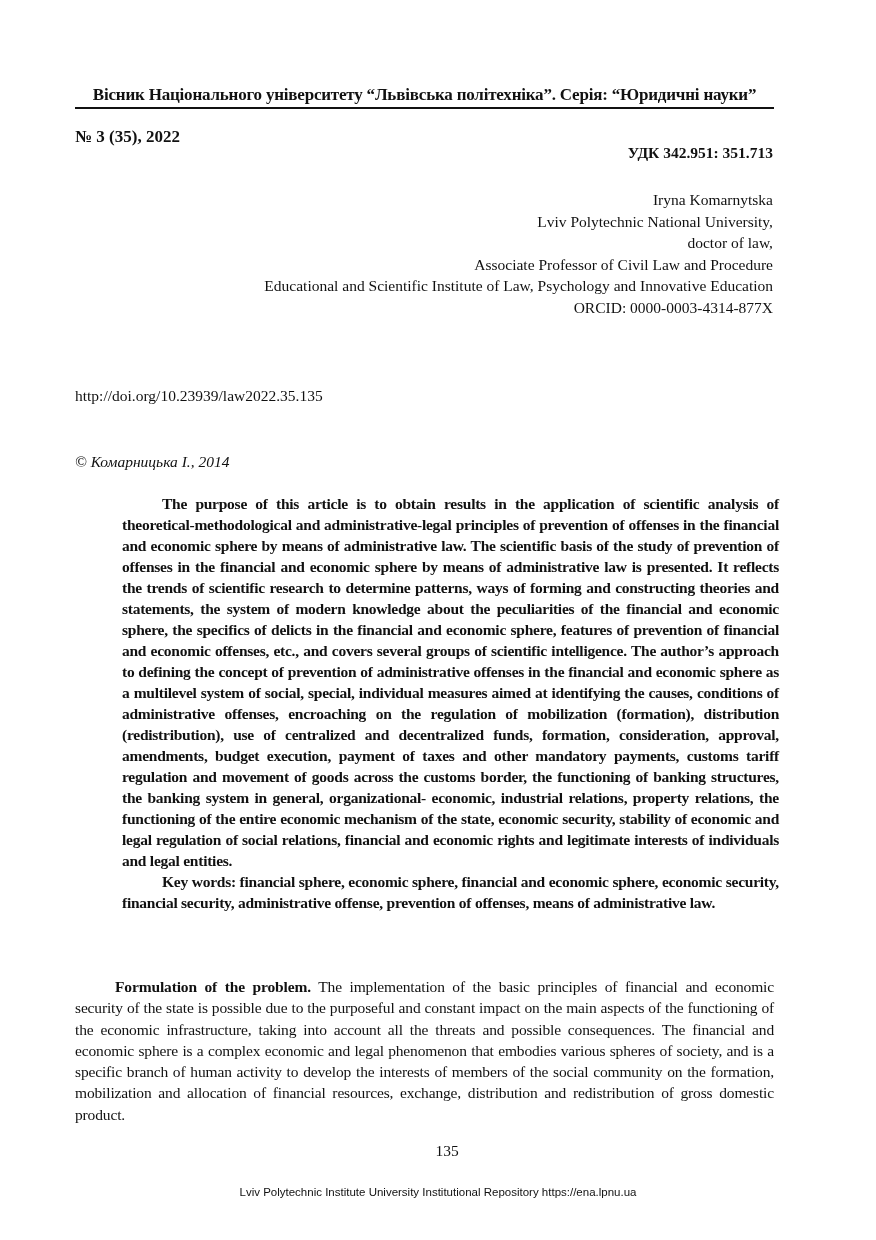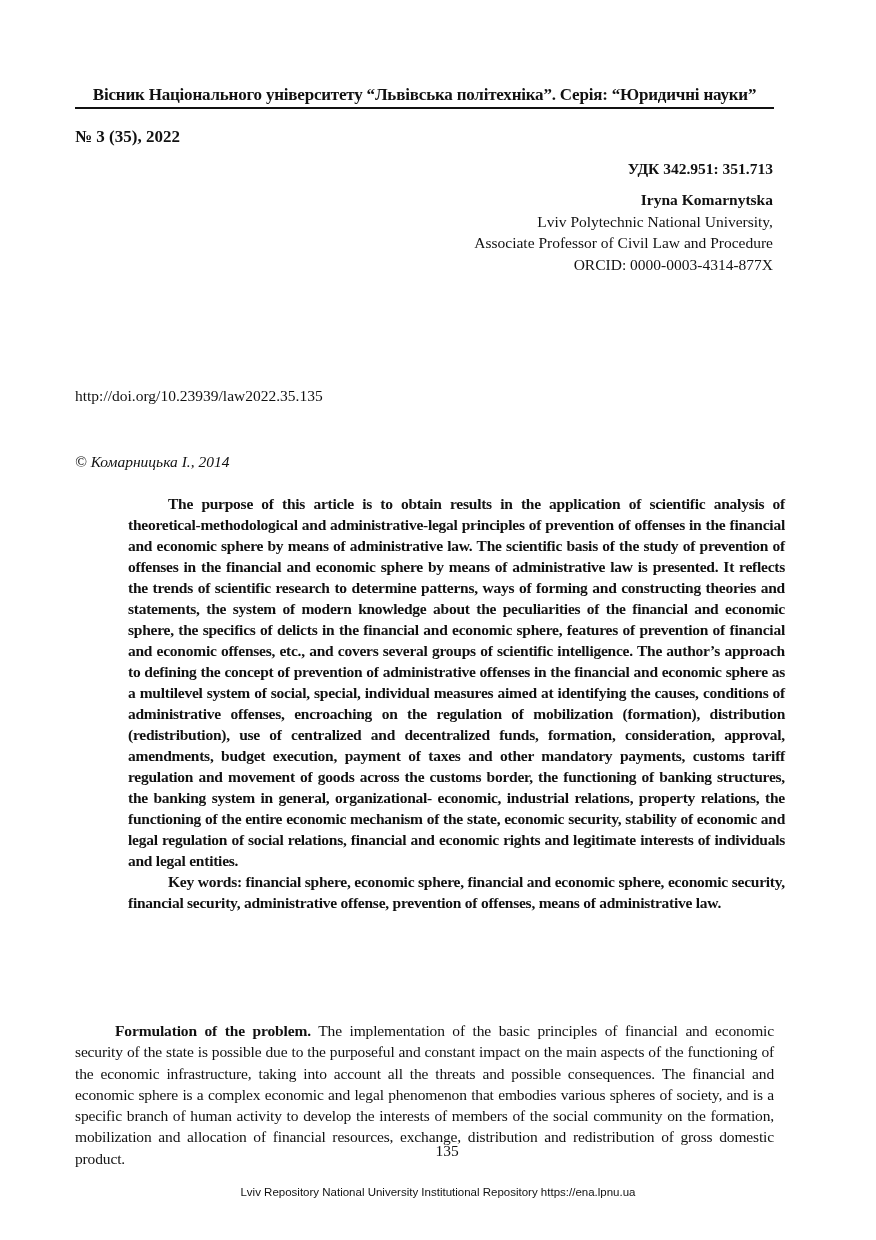"УДК 342.951: 351.713" .udk { top: 160px -> 144px }
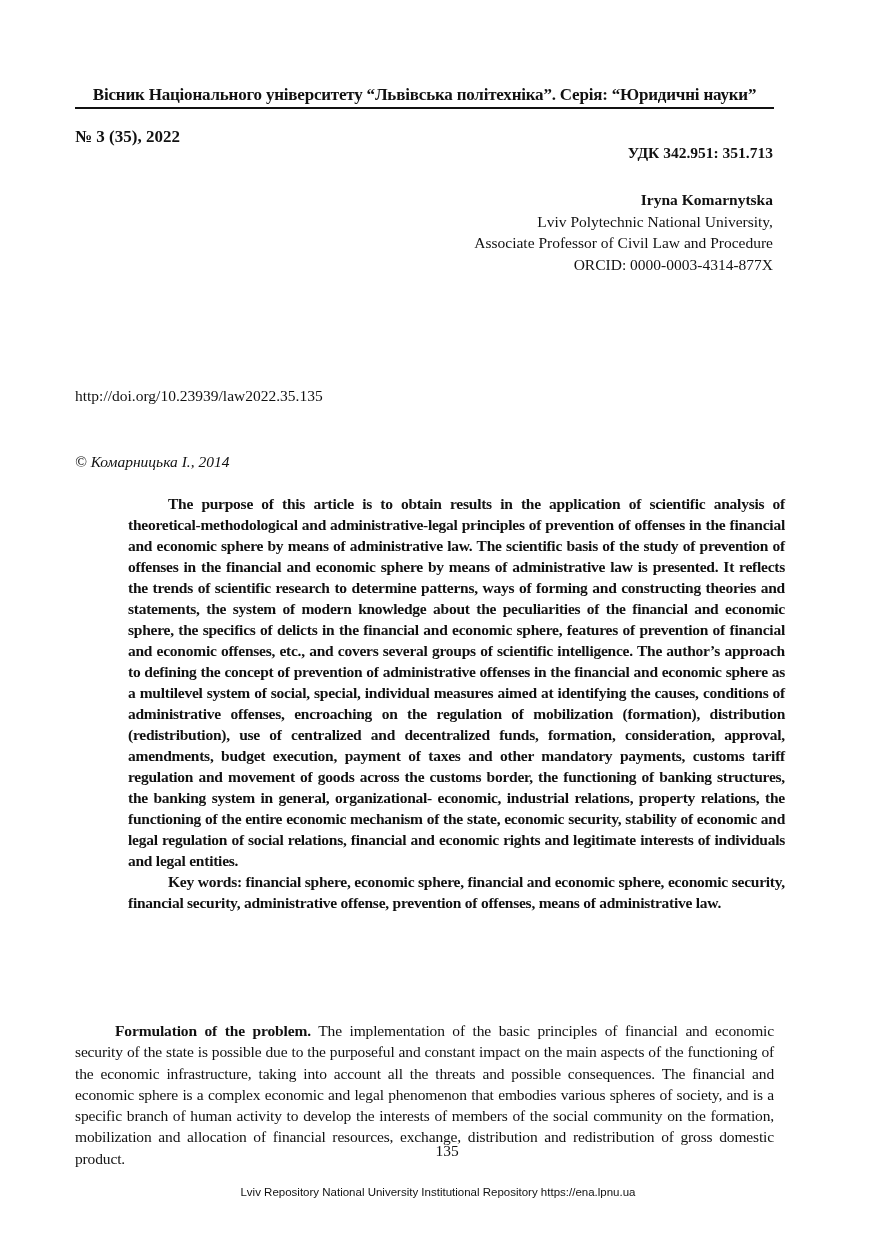"Iryna Komarnytska" .author-name { font-weight: bold -> normal }
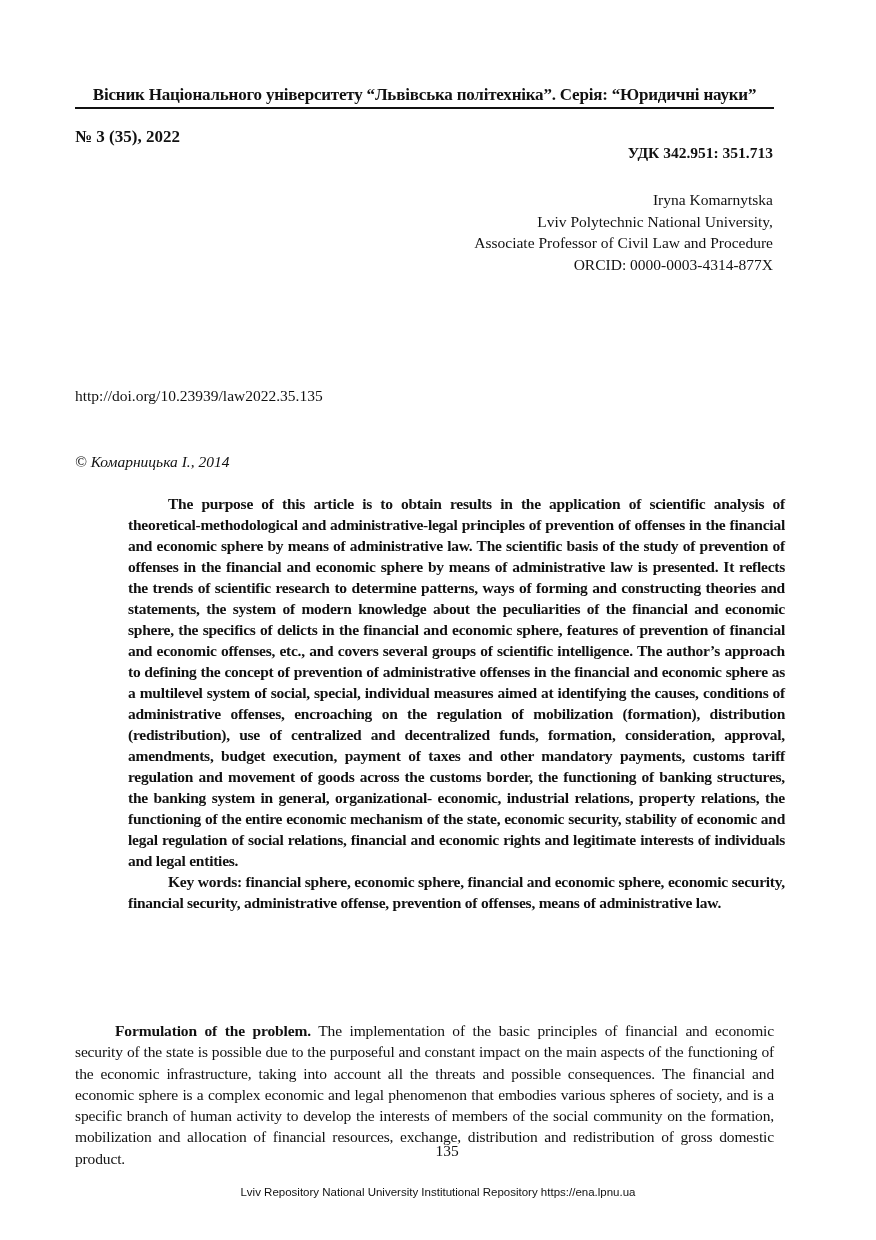"doctor of law," div { html: none -> <div>doctor of law,</div> }
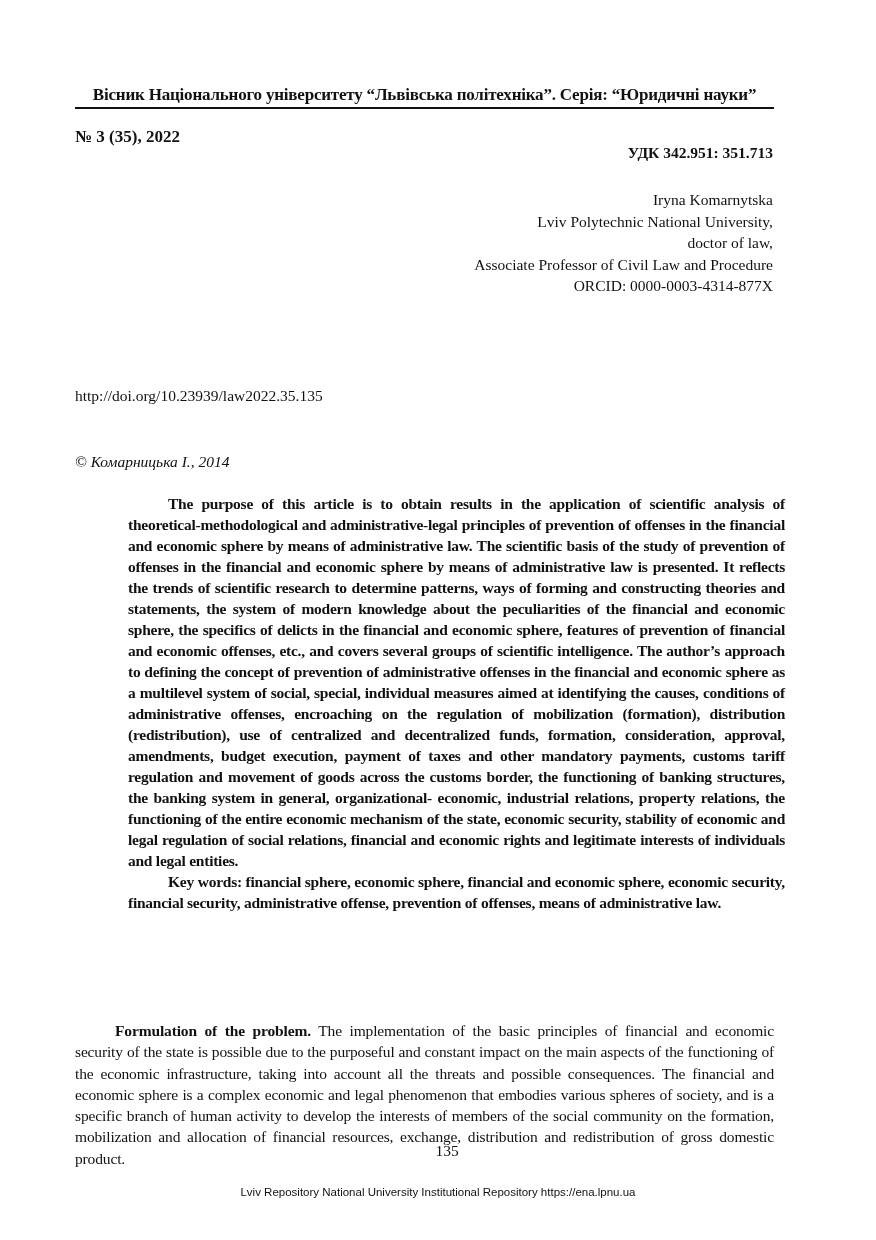"Educational and Scientific Institute of" div { html: none -> <div>Educational and Scientific Institute of Law, Psychology and Innovative Education</div> }
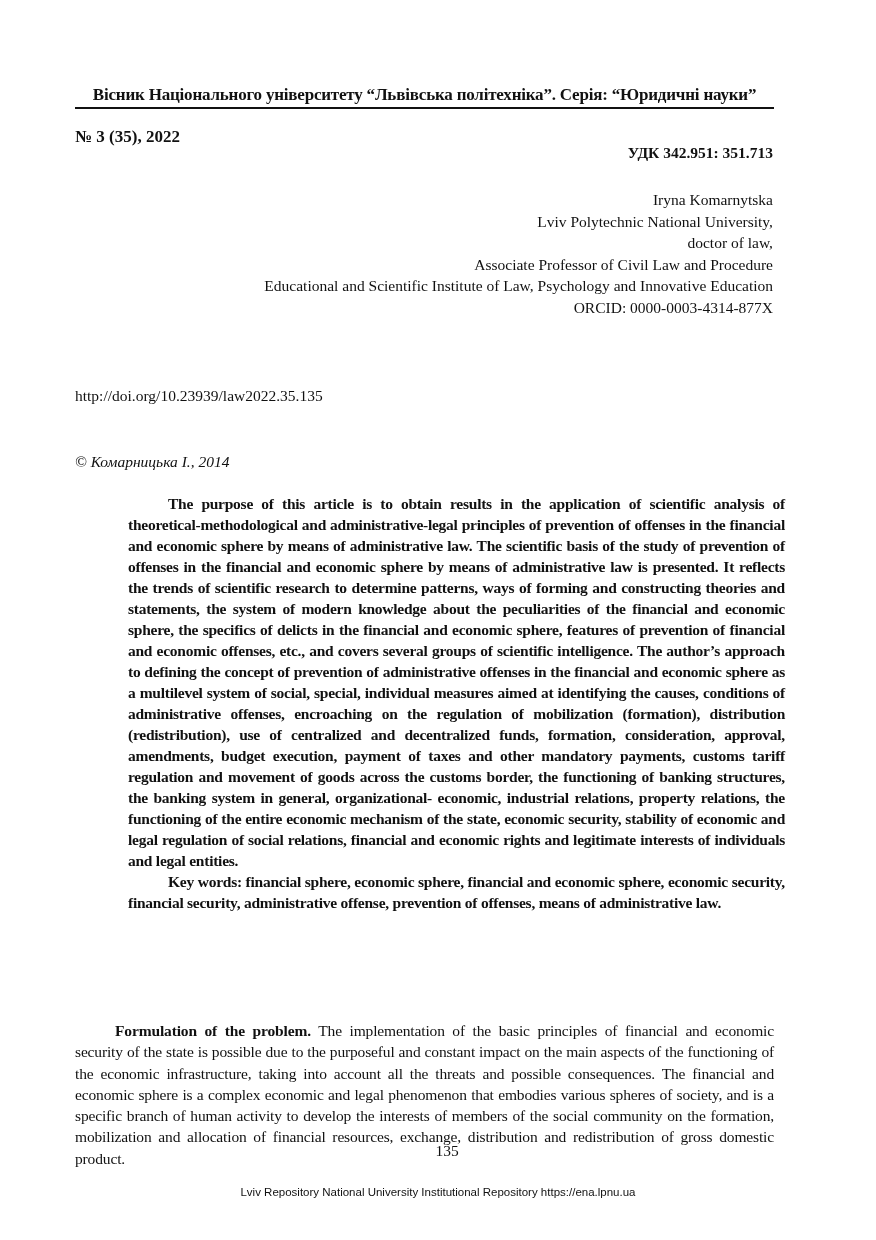"The purpose of this article" .abstract { left: 128px -> 122px }
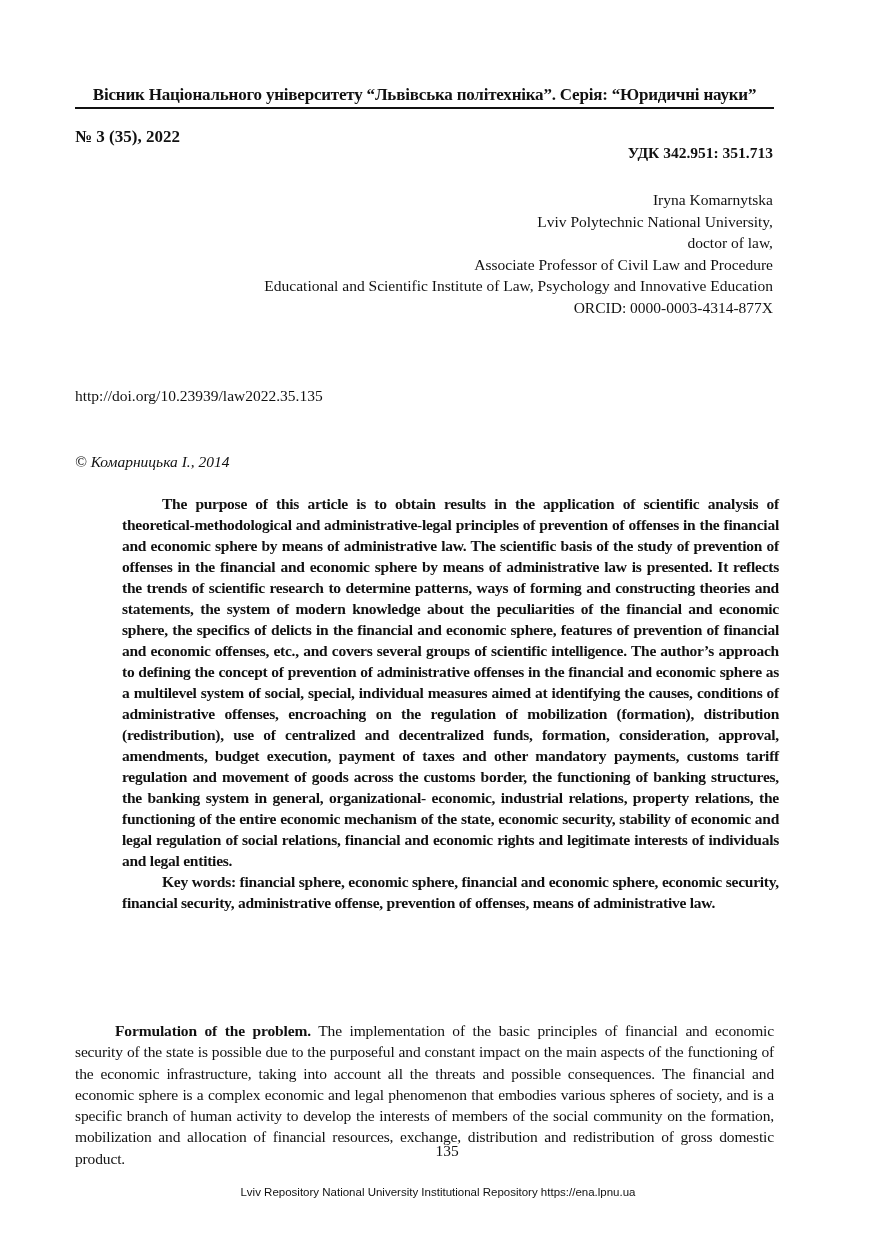"Formulation of the problem. The" .body-text { margin-top: 44px -> none }
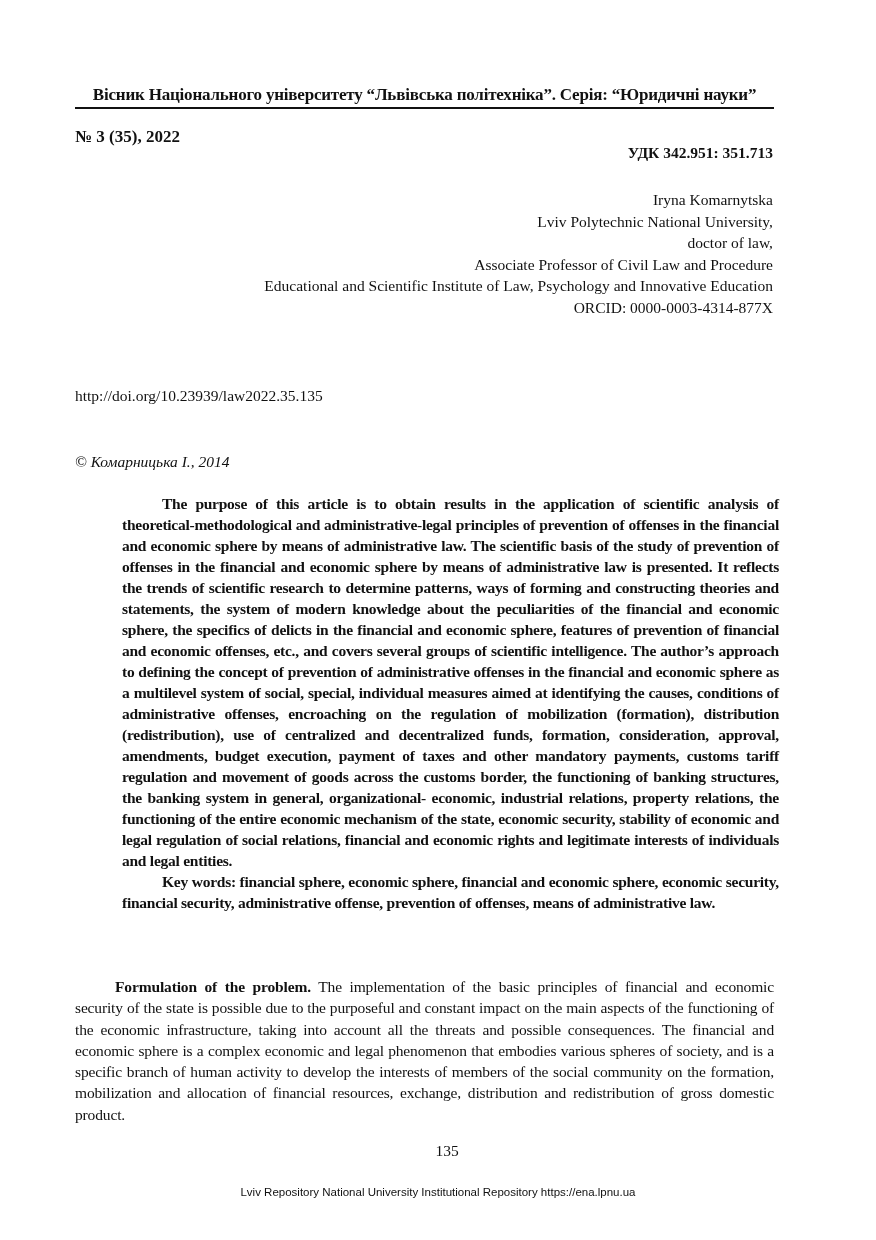"Lviv Repository National University" div.repository-footer { text: Repository National -> Polytechnic Institute }
